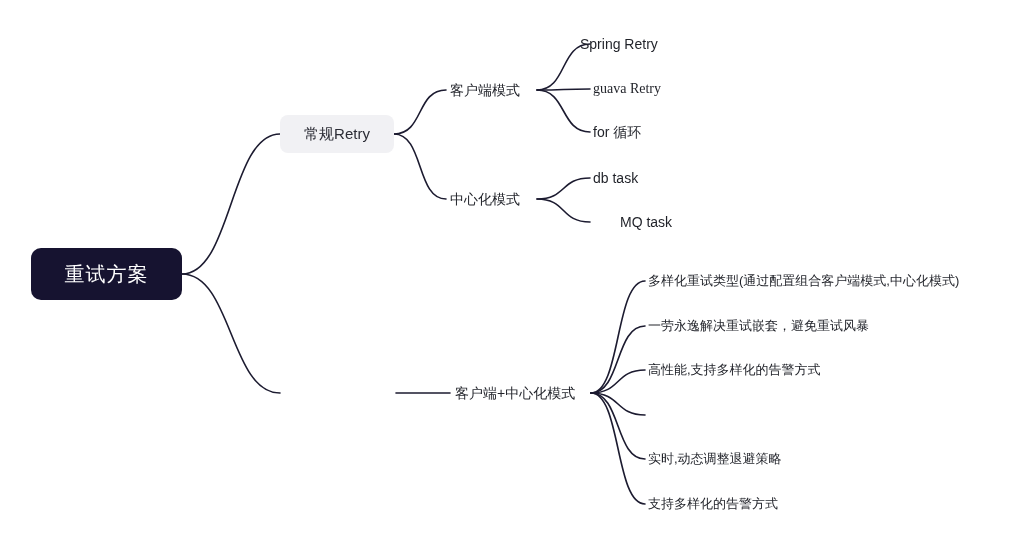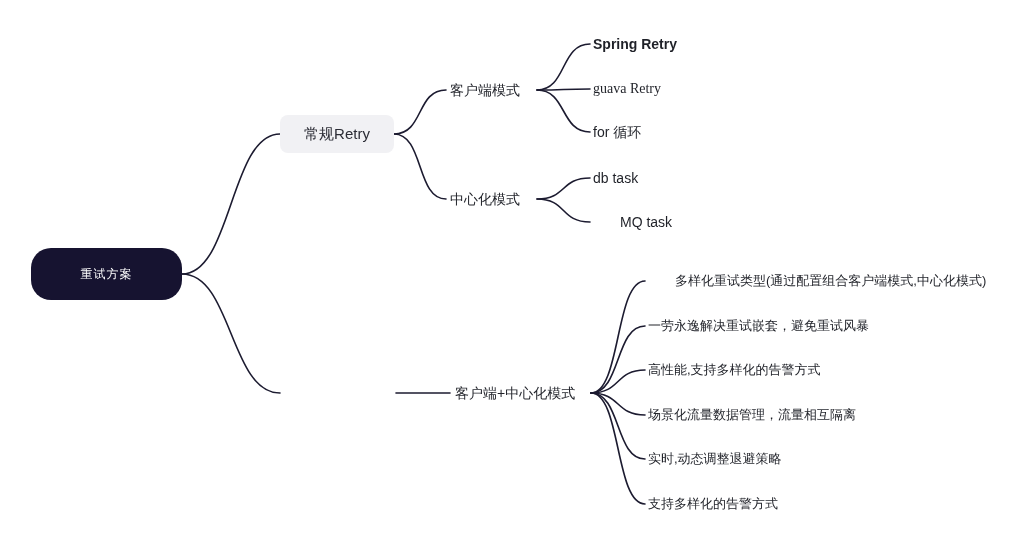"Spring Retry" div.node { font-weight: bold -> none; left: 593px -> 580px }
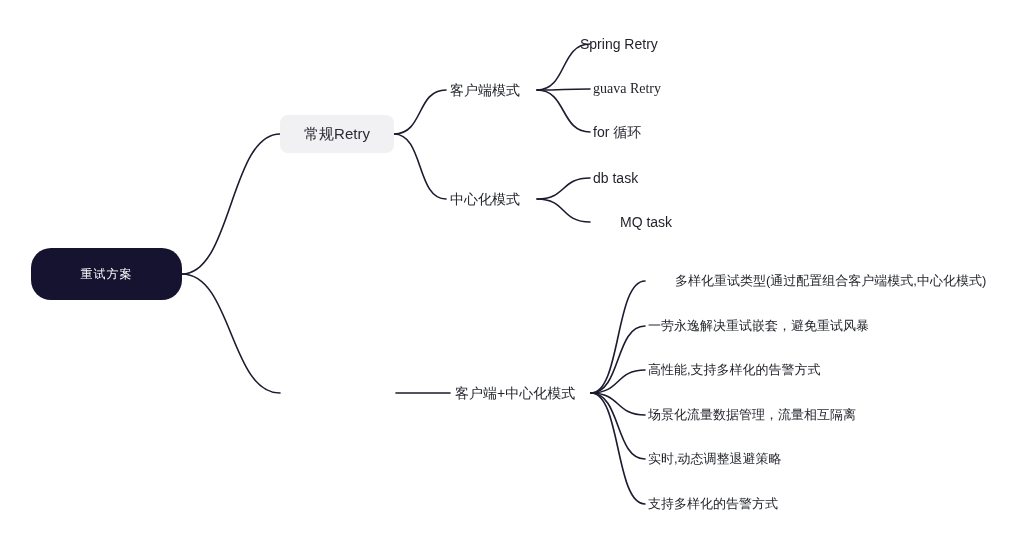"重试方案" .root { border-radius: 20px -> 10px; font-size: 12px -> 20px }
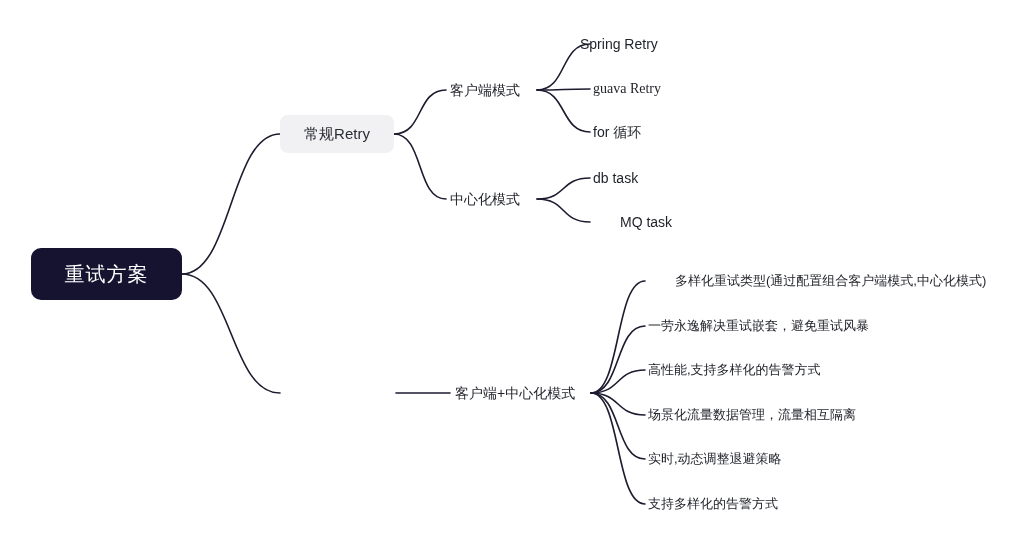"多样化重试类型(通过配置组合客户端模式,中心化模式)" div.node { margin-left: 27px -> none }
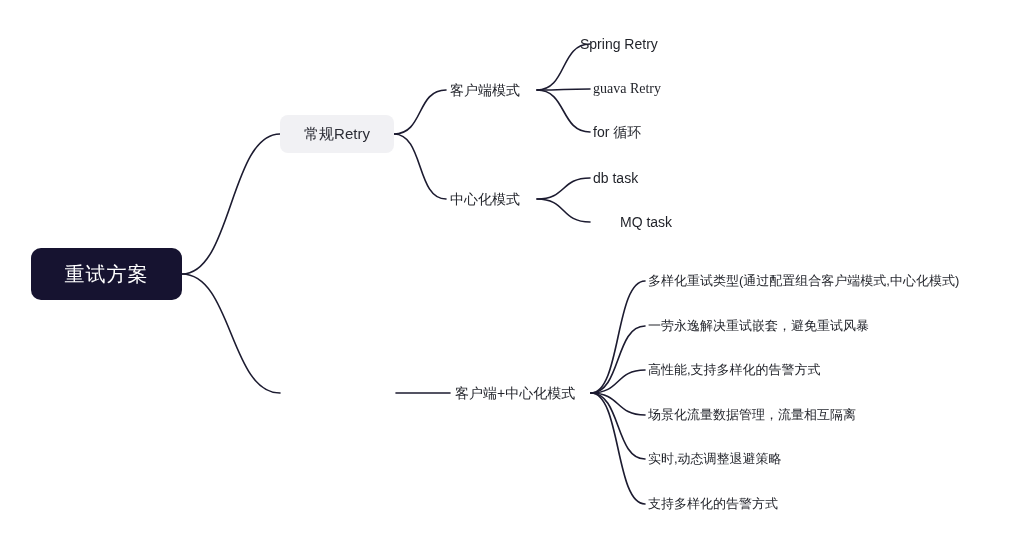"场景化流量数据管理，流量相互隔离" div.node { html: <div>场景化流量数据管理，流量相互隔离</div> -> none }
